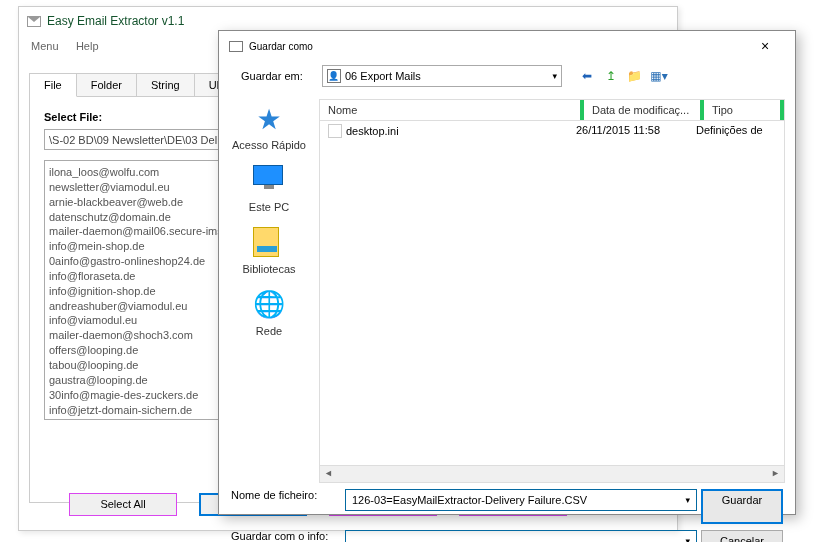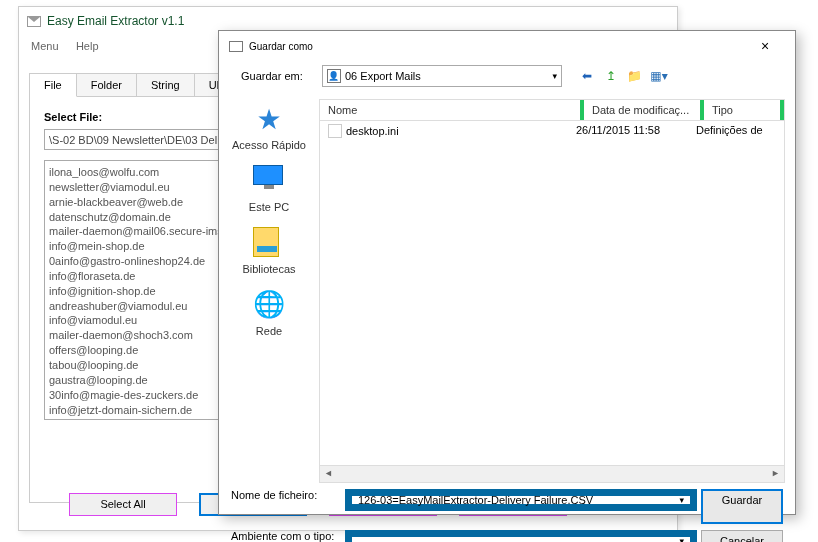"126-03=EasyMailExtractor-Delivery" .form-row .fcombo { border: 7px solid #0369a1 -> 1px solid #0369a1 }
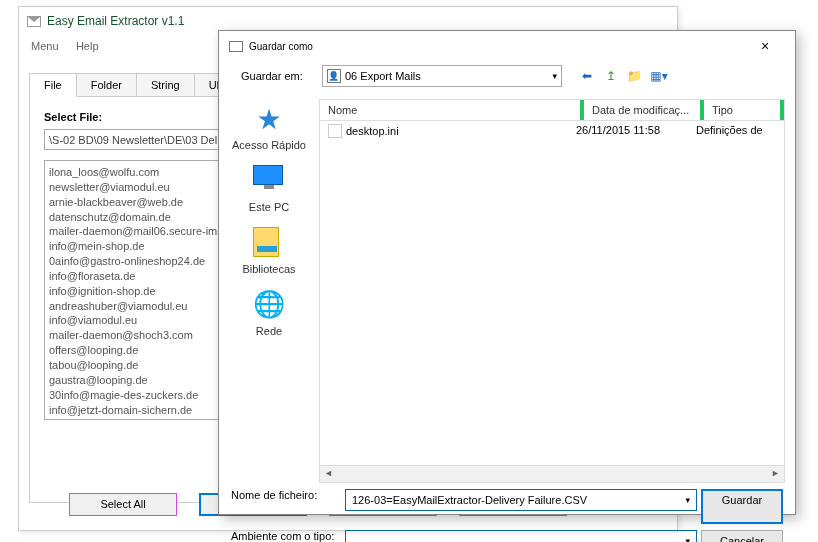"Ambiente com o tipo:" span.flbl { text: Ambiente com o tipo -> Guardar com o info }
